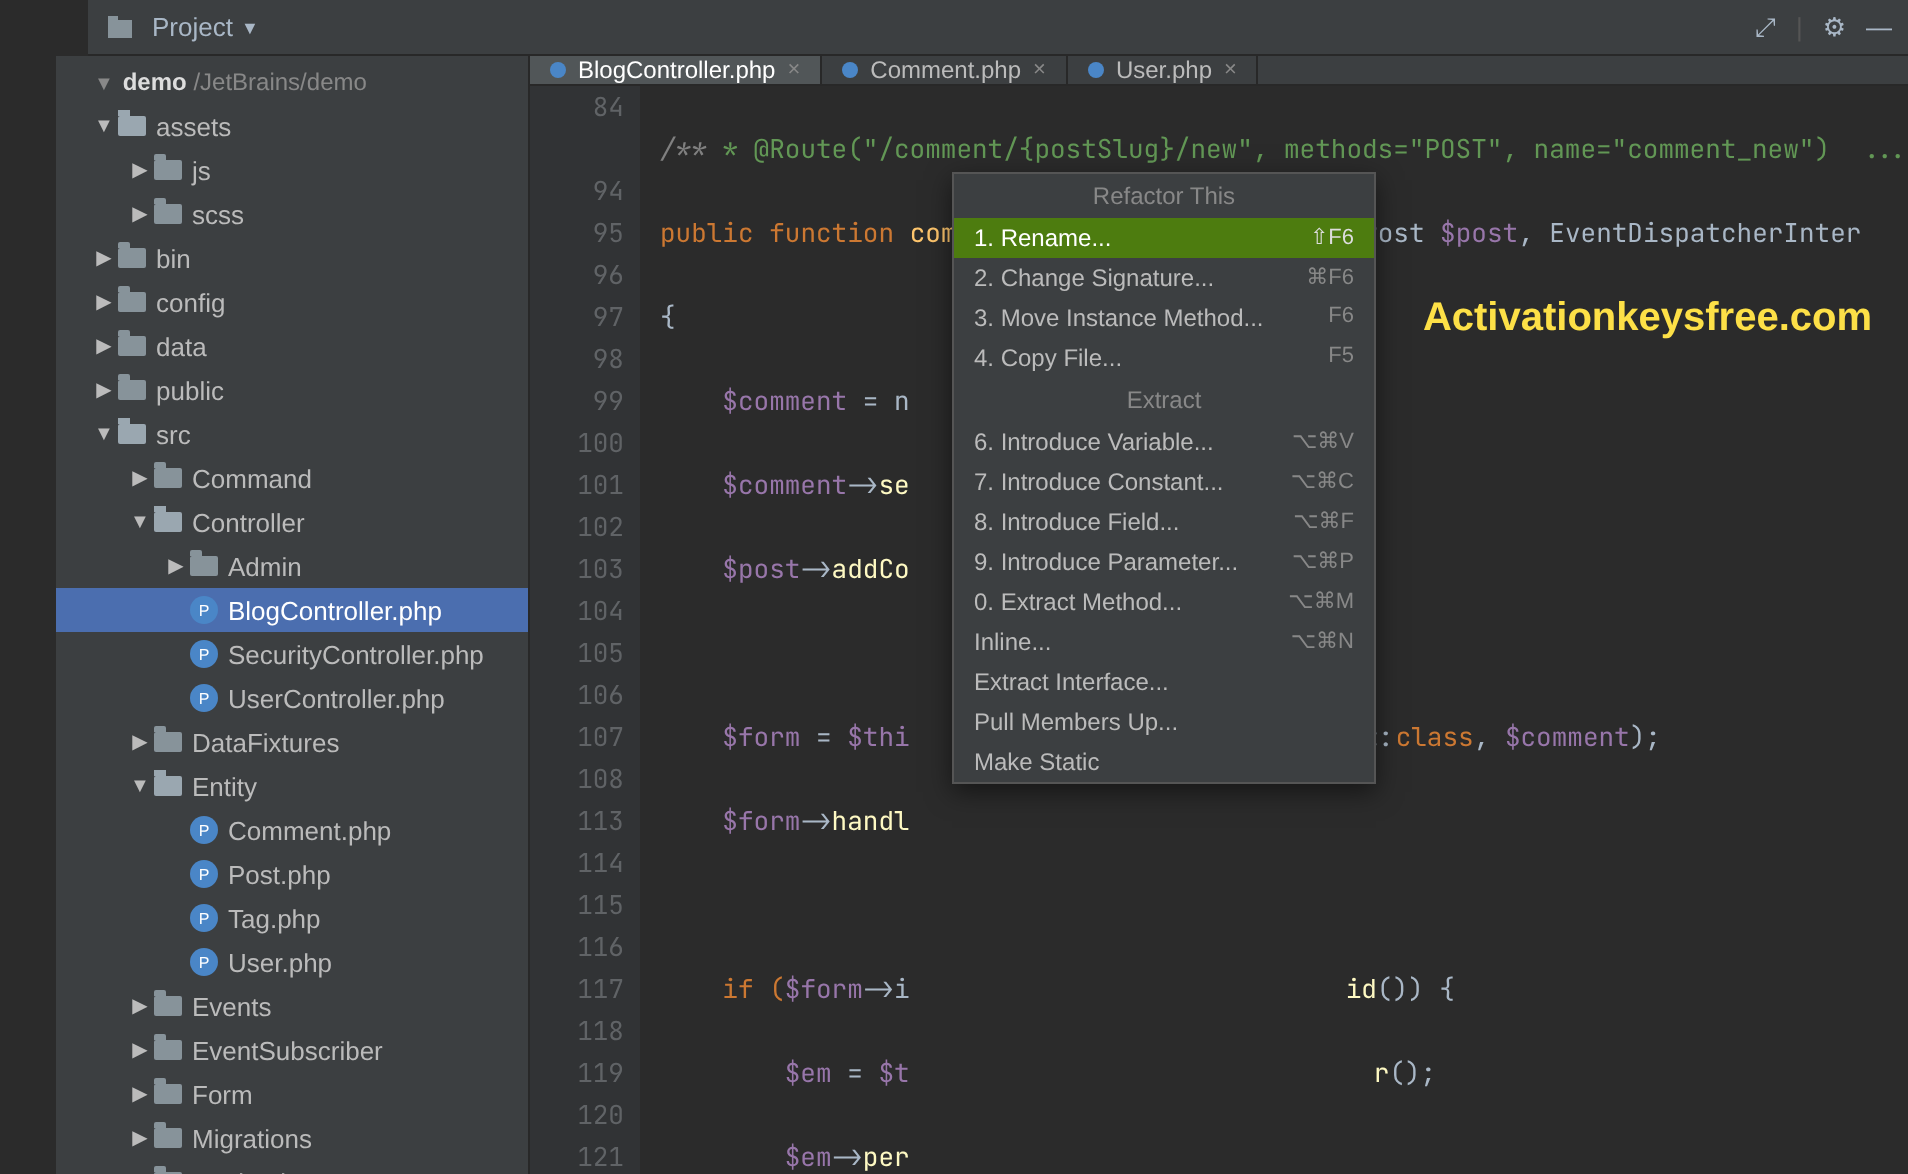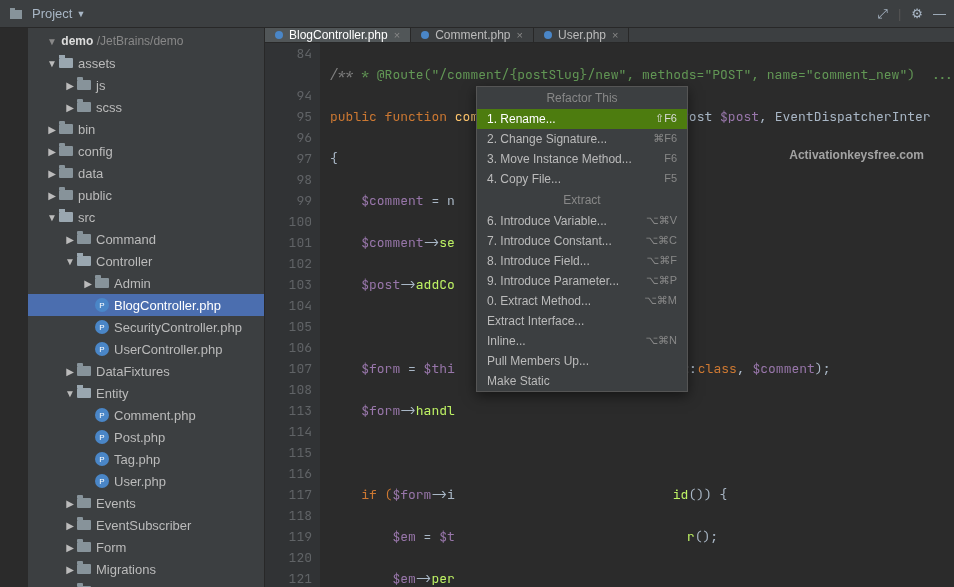"Project" .toolbar { margin-left: none -> 44px }
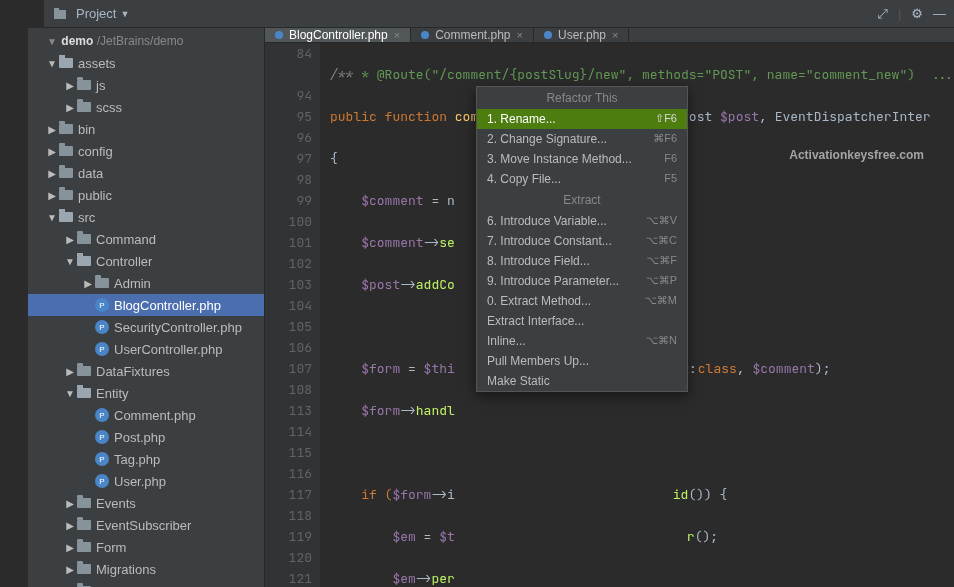"Activationkeysfree.com" .watermark { color: #a3a3a3 -> #fde047; font-size: 12px -> 20px; right: 30px -> 18px }
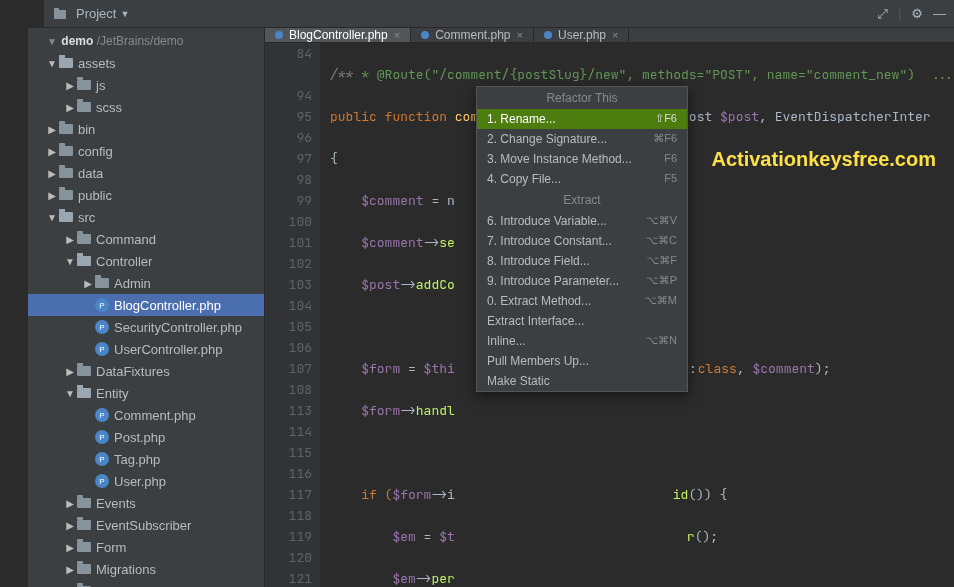"se" .c-m { color: #bef264 -> #fef9c3 }
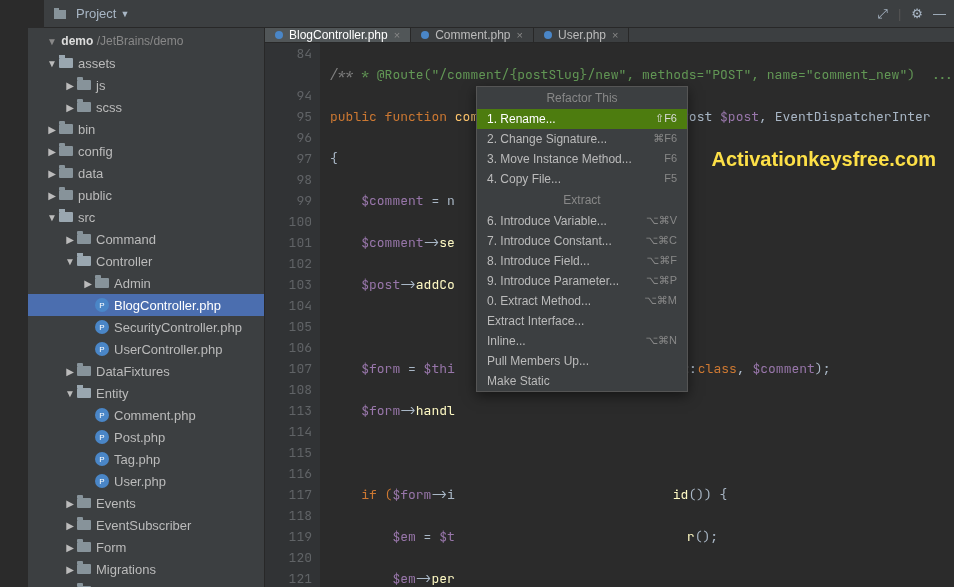"Extract Interface..." div.item { order: before "Inline..." -> after "Inline..." }
